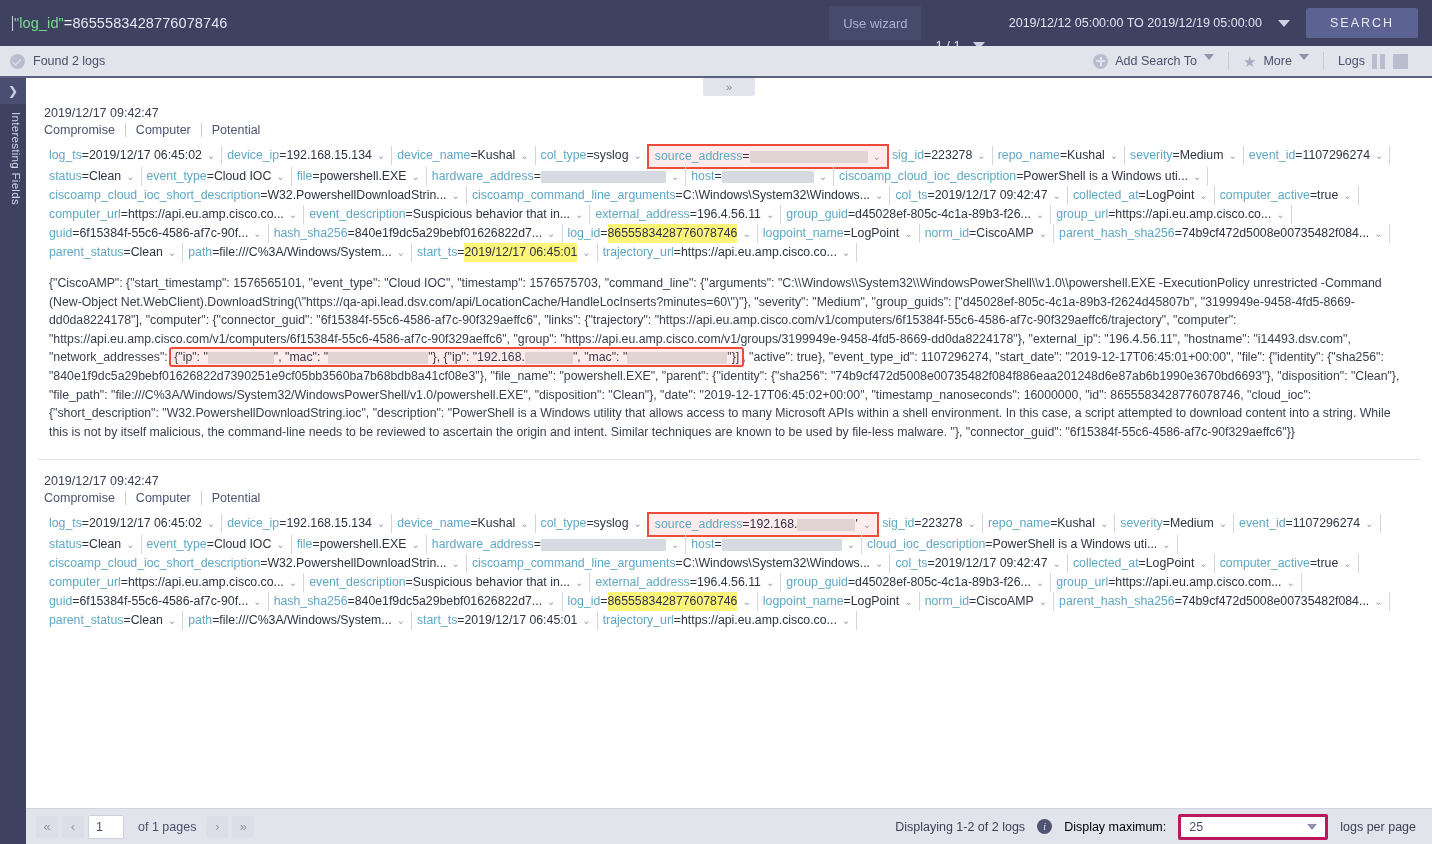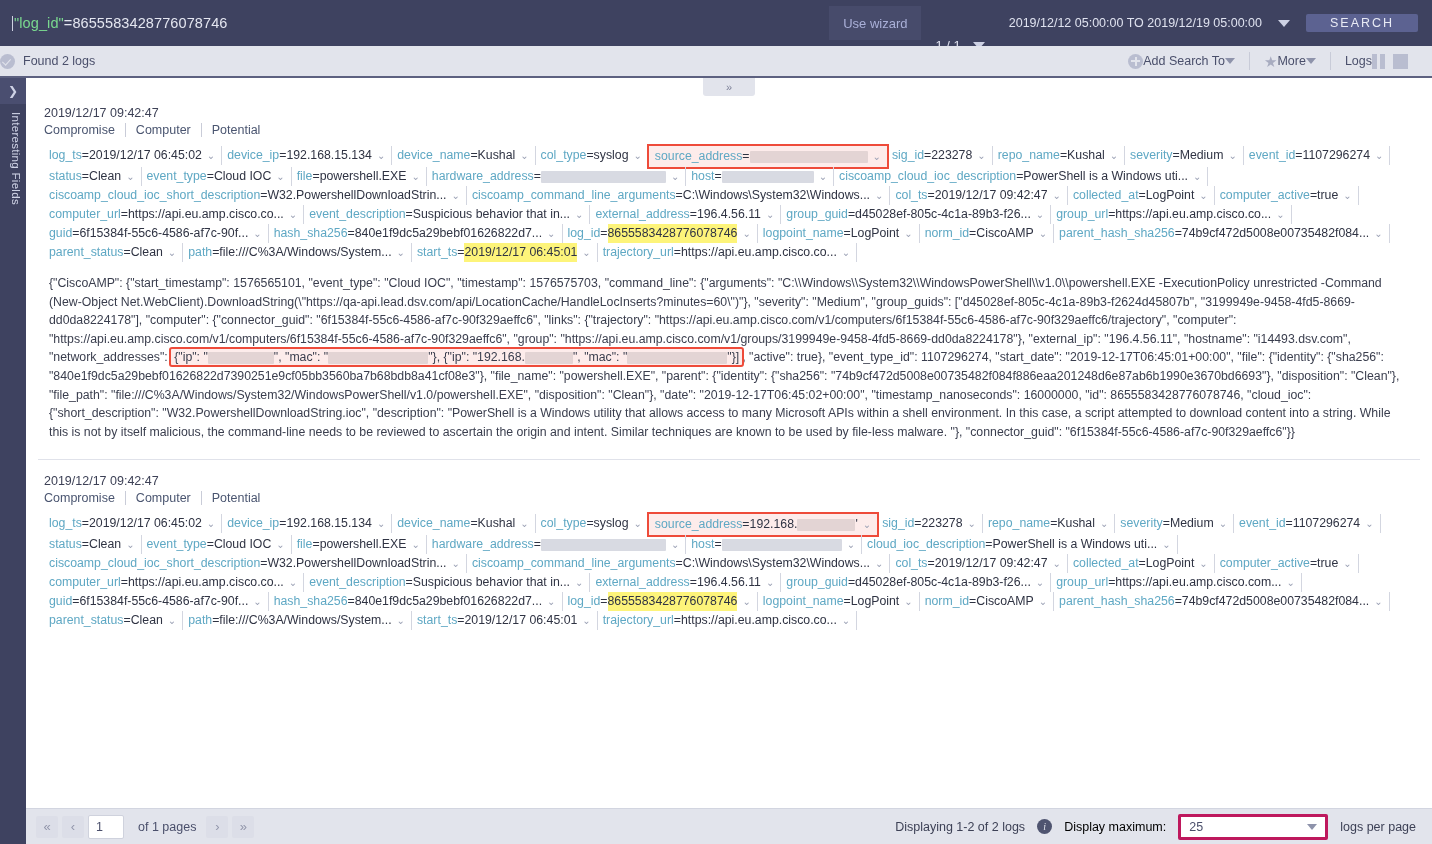"SEARCH" .search-btn { height: 18px -> 30px }
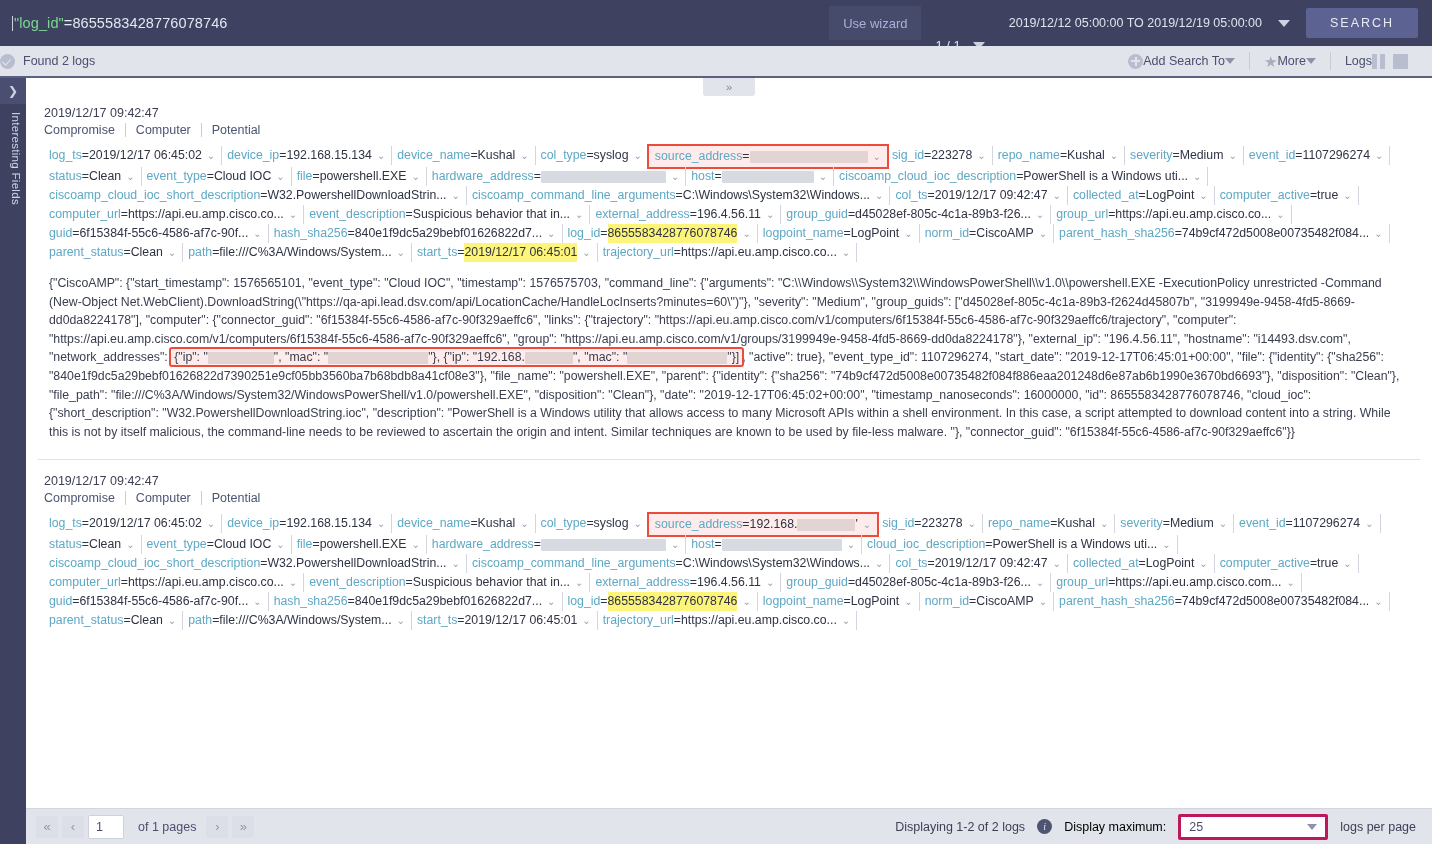"Found 2 logs" .found-logs { padding-left: none -> 10px }
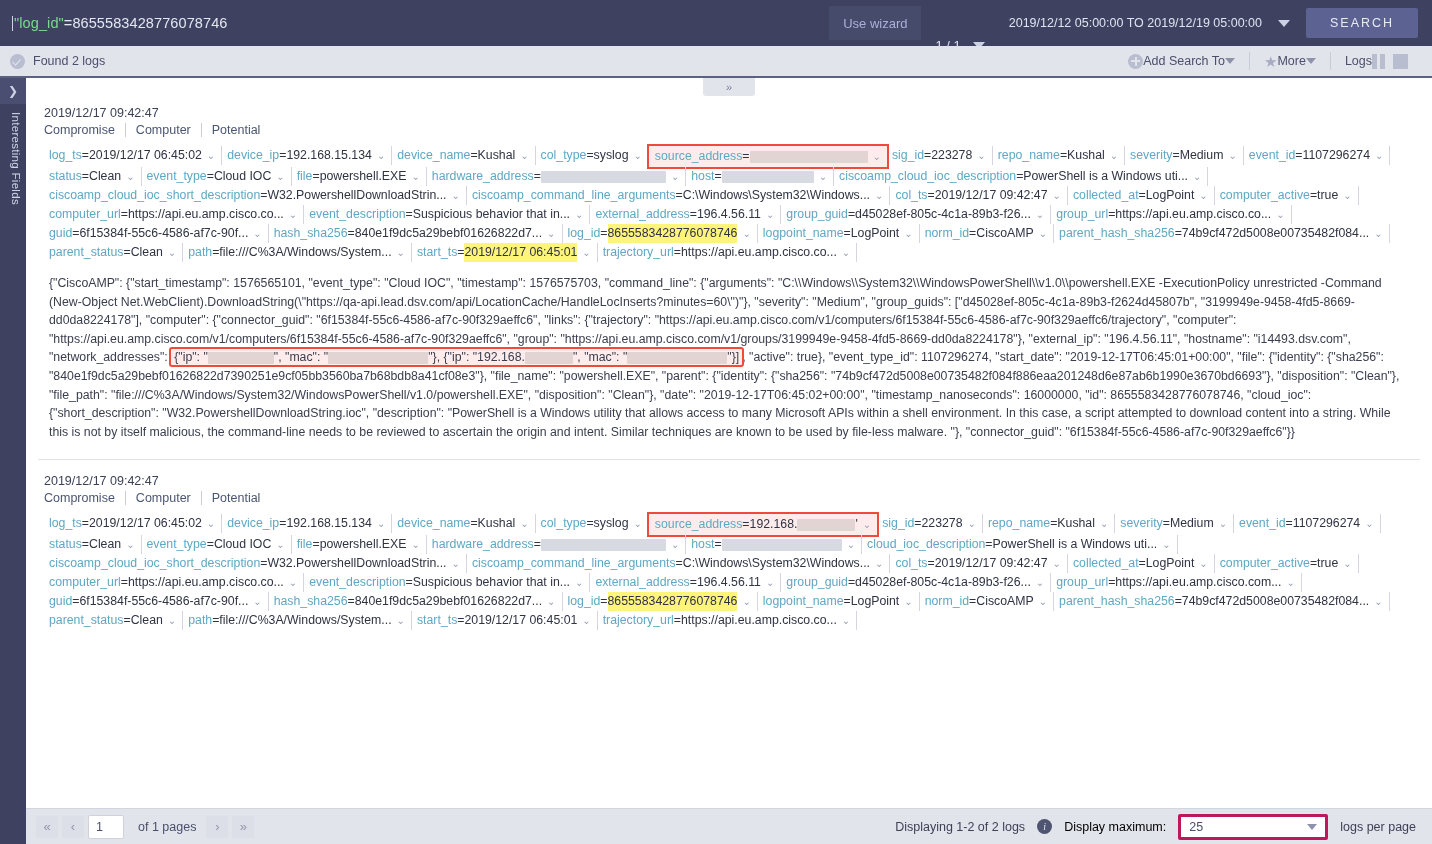"Add Search To" .sb-item { align-items: center -> none; gap: none -> 7px }
